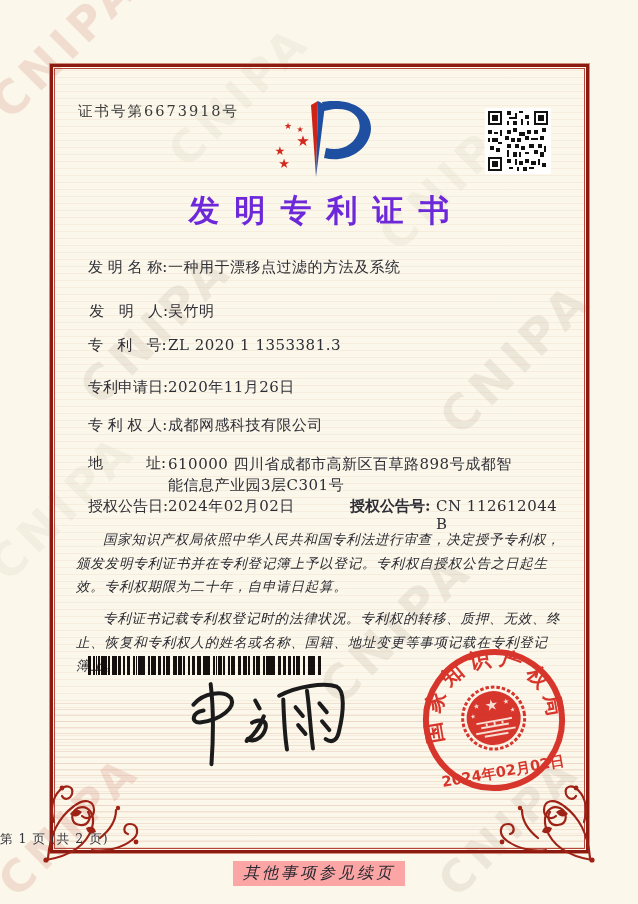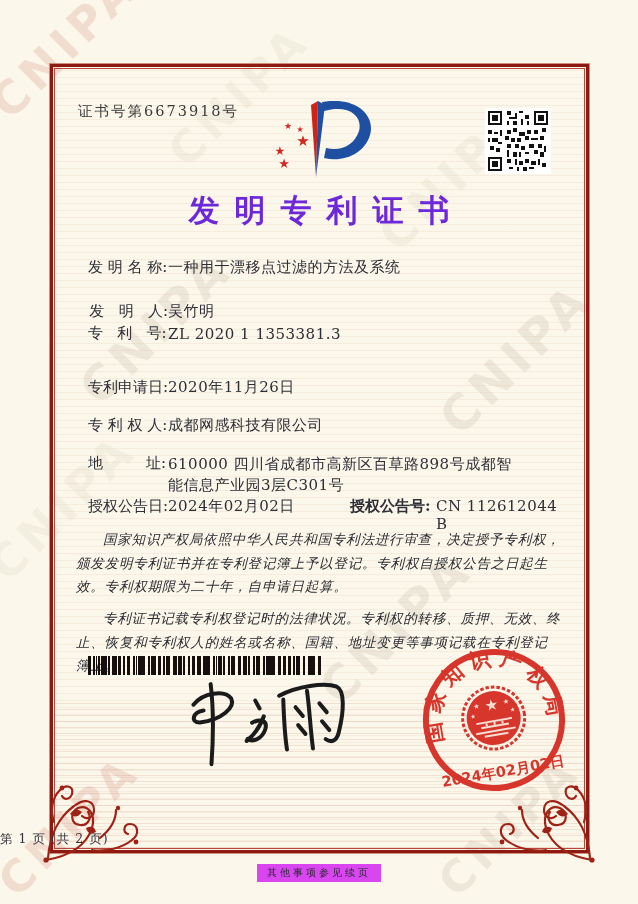"专 利 号:" .fr3 { align-items: center -> none; top: 66px -> 78px }
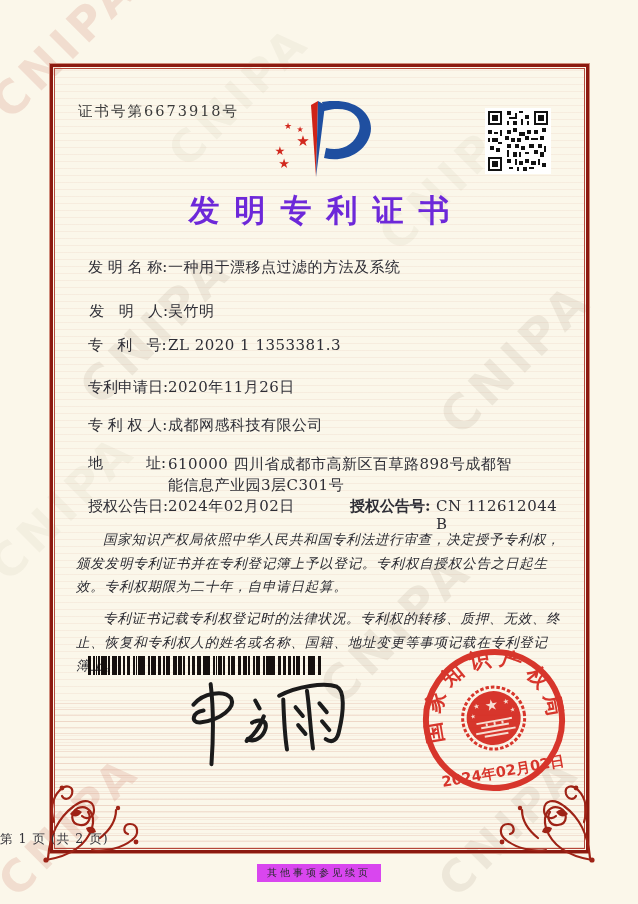"其他事项参见续页" .cont-note span { background: #d946ef -> #fca5a5; font-size: 10px -> 16px; font-style: none -> italic }
